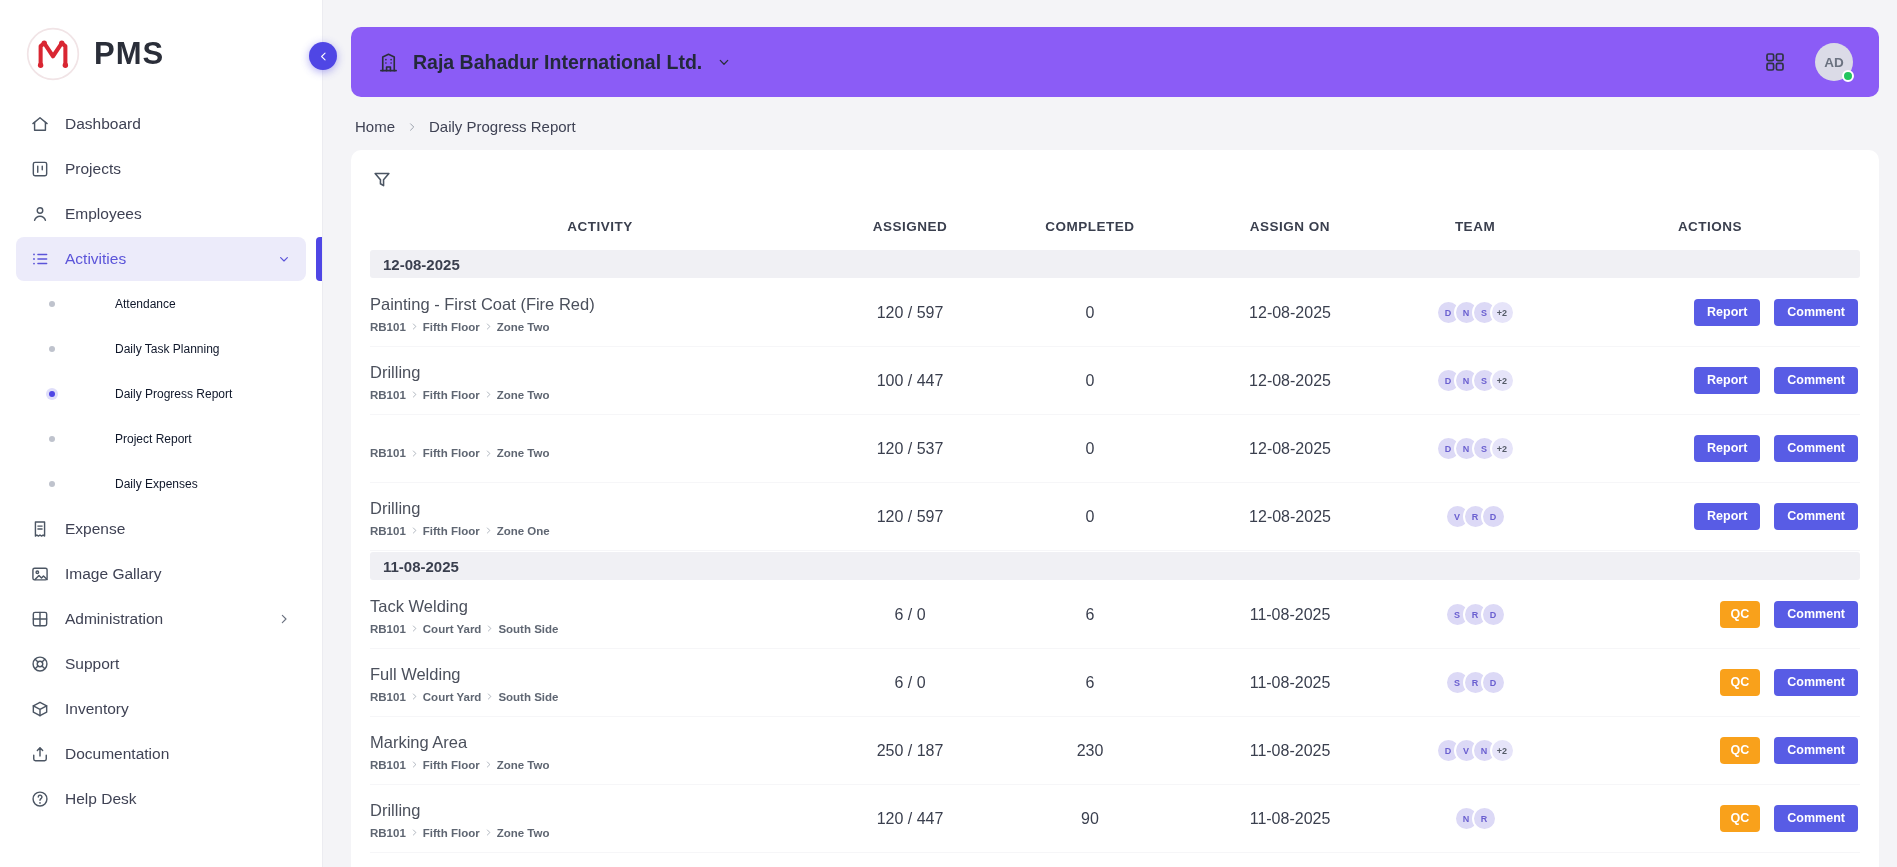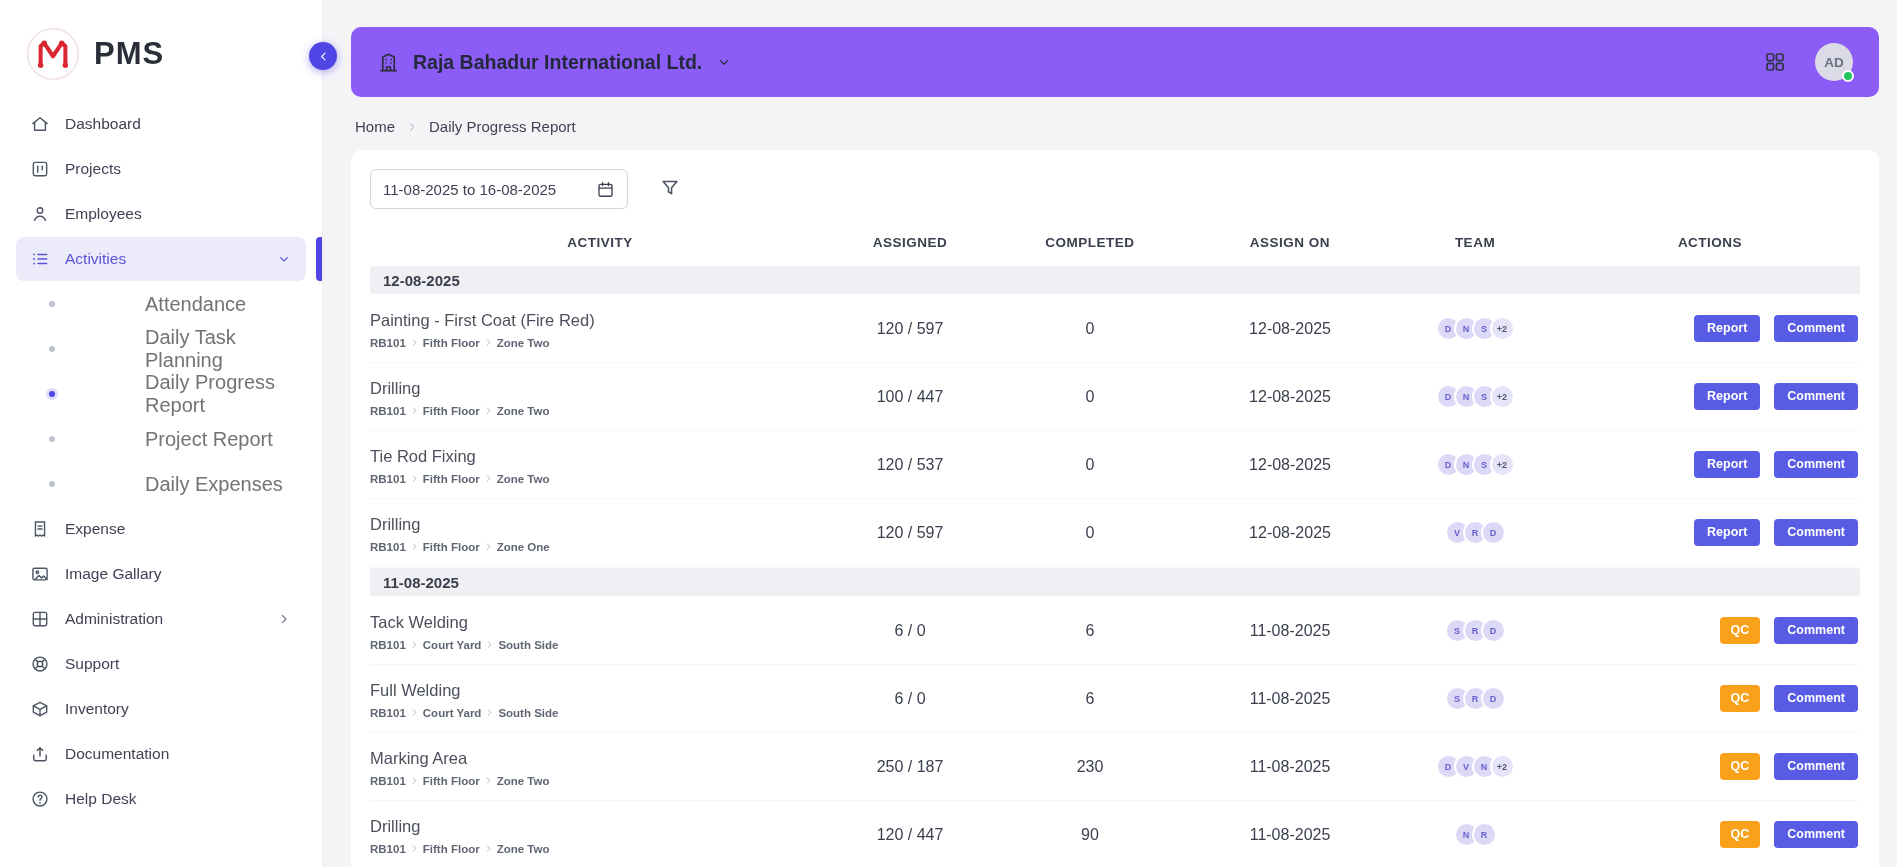"11-08-2025 to 16-08-2025" div.date-input { html: <div> <span>11-08-2025 to 16-08-2025</span> <span> <svg> <rect></rect> <path></path> </svg> </span> </div> -> none }
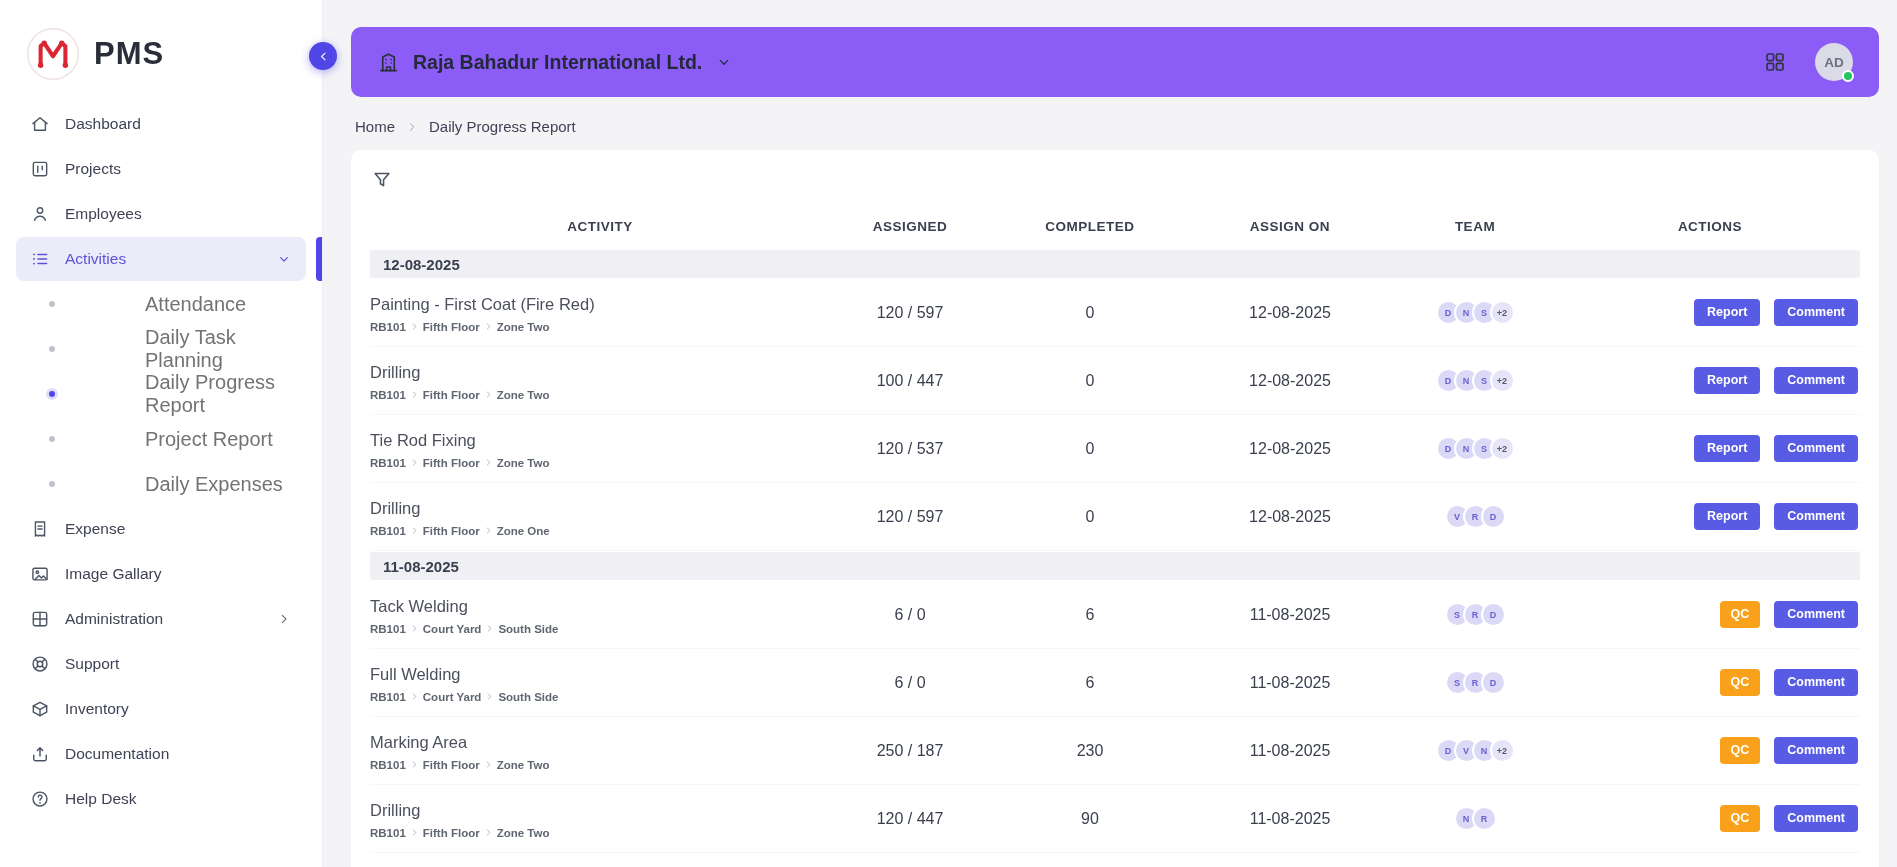"Attendance" .sub-label { color: #737373 -> #0f172a; font-size: 20px -> 12px; margin-left: 90px -> 60px }
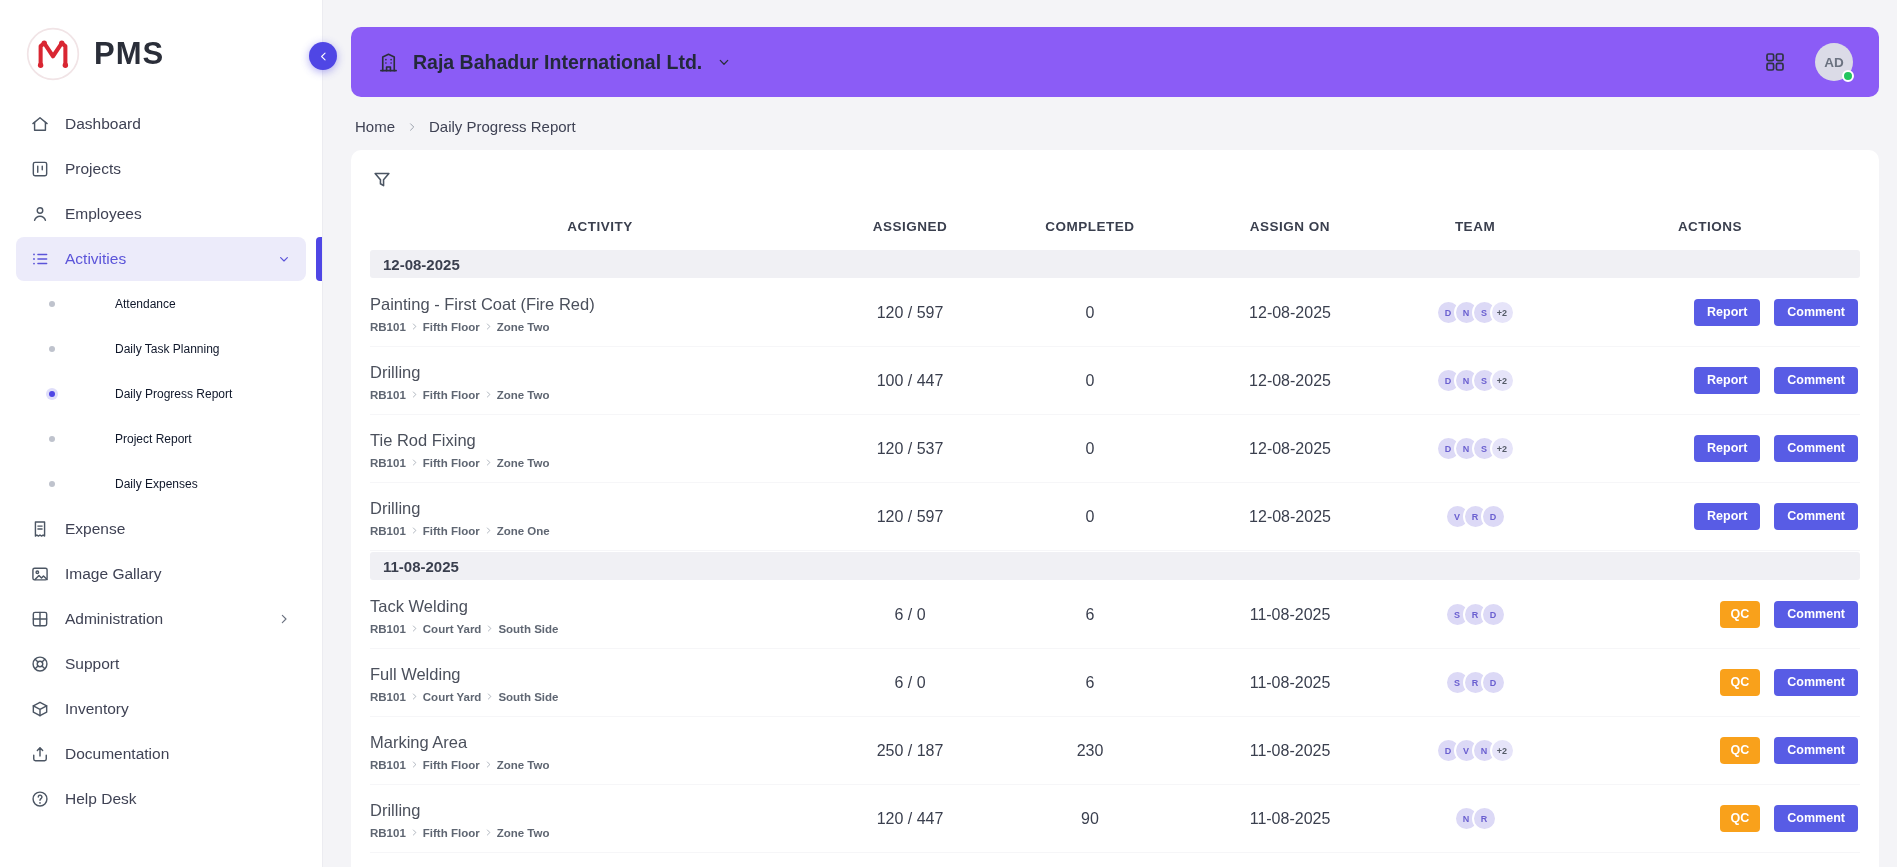"Tie Rod Fixing" div.act-name { html: <div>Tie Rod Fixing</div> -> none }
